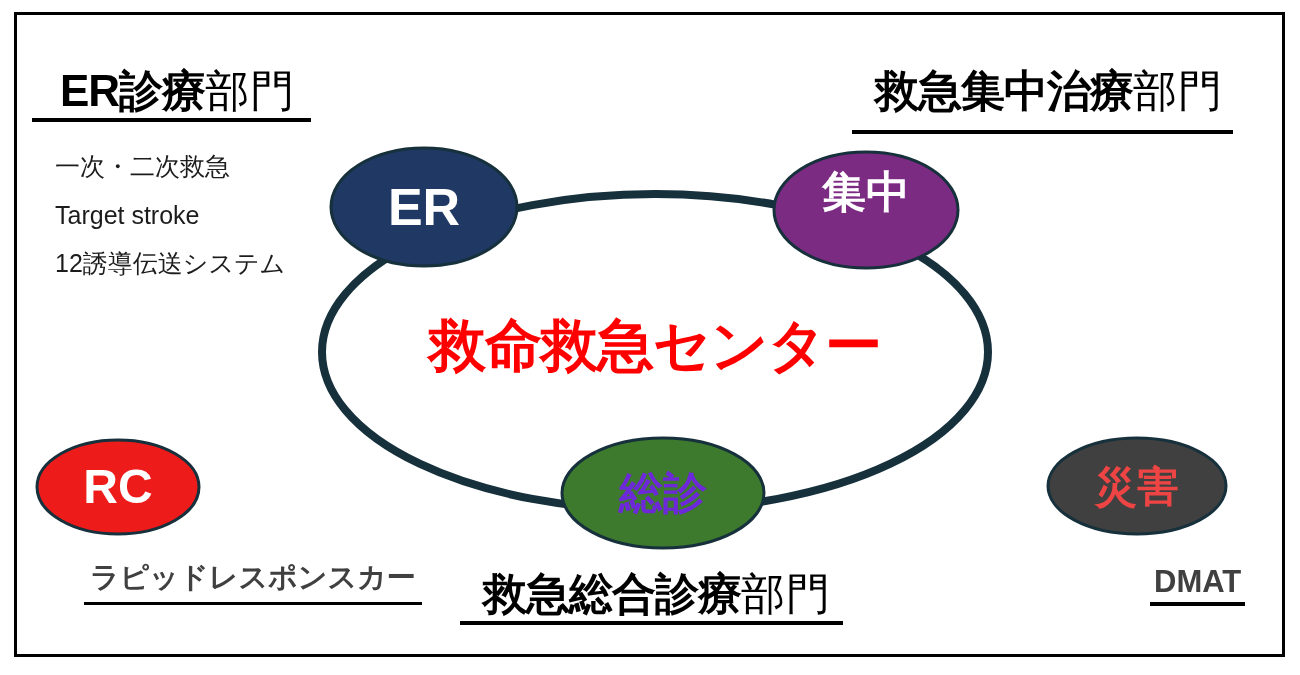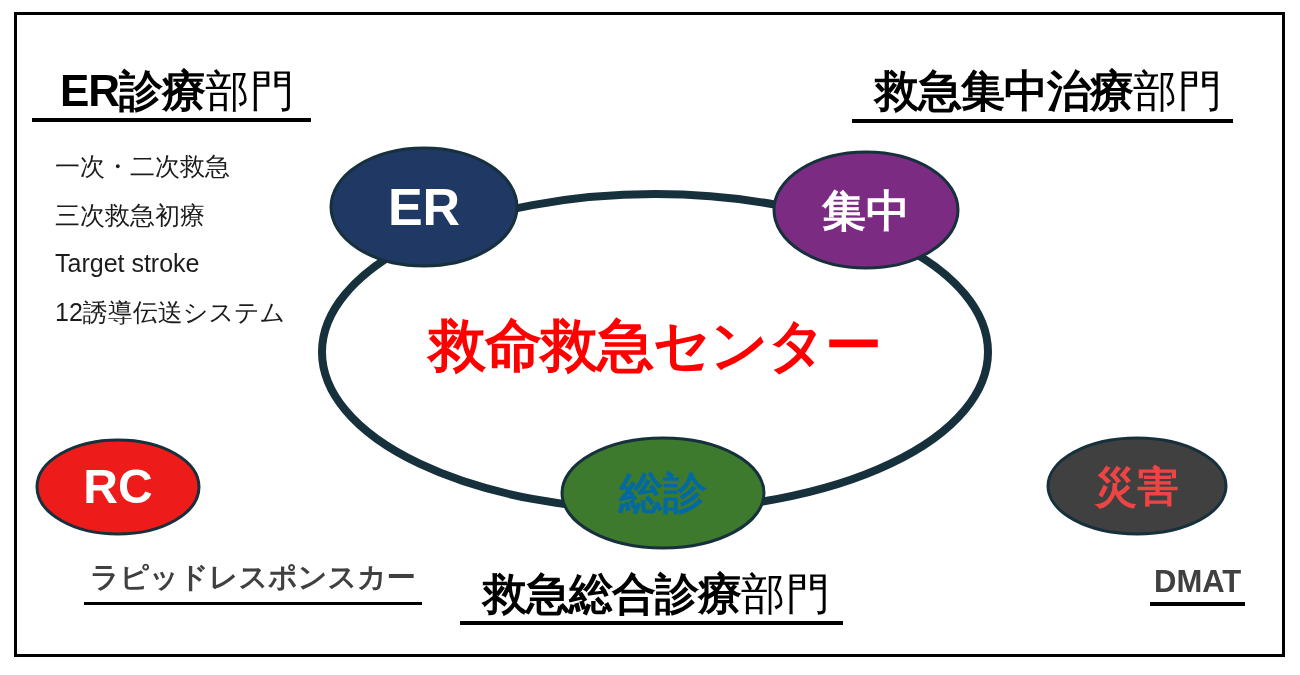"救急集中治療部門" .heading-icu { padding: 0 10px 5px 23px -> 0 10px 16px 23px }
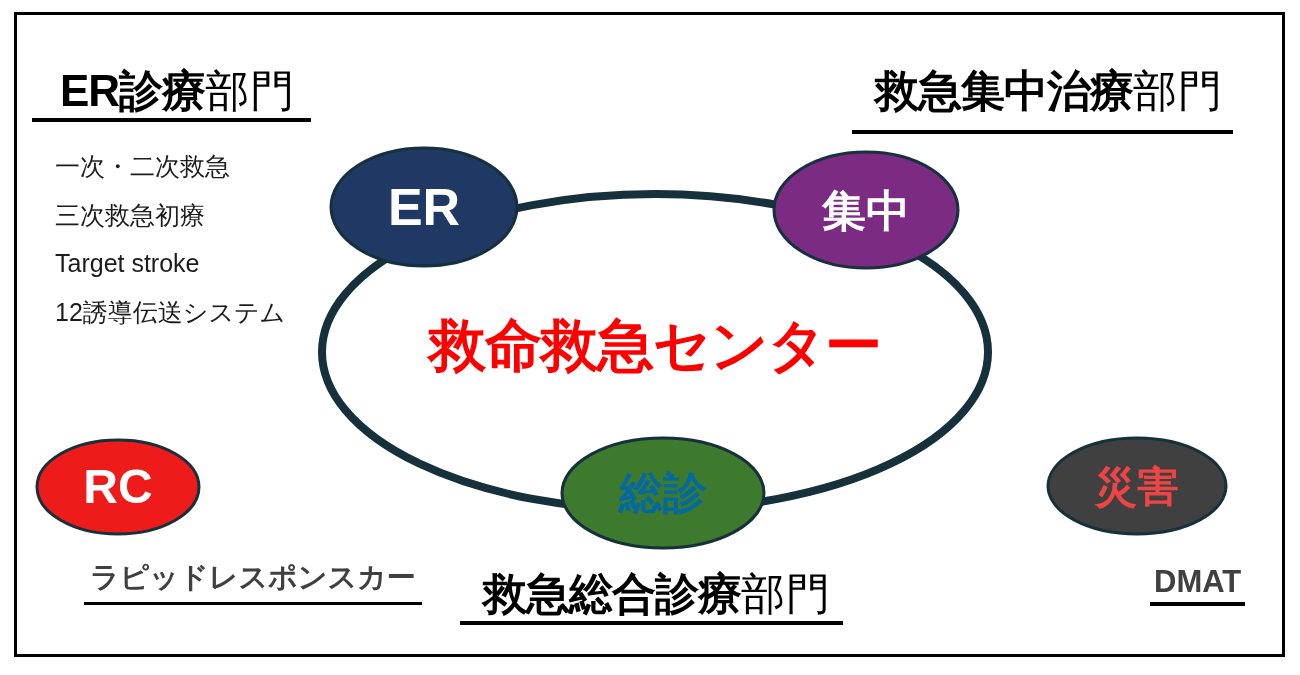"三次救急初療" div { html: <div>三次救急初療</div> -> none }
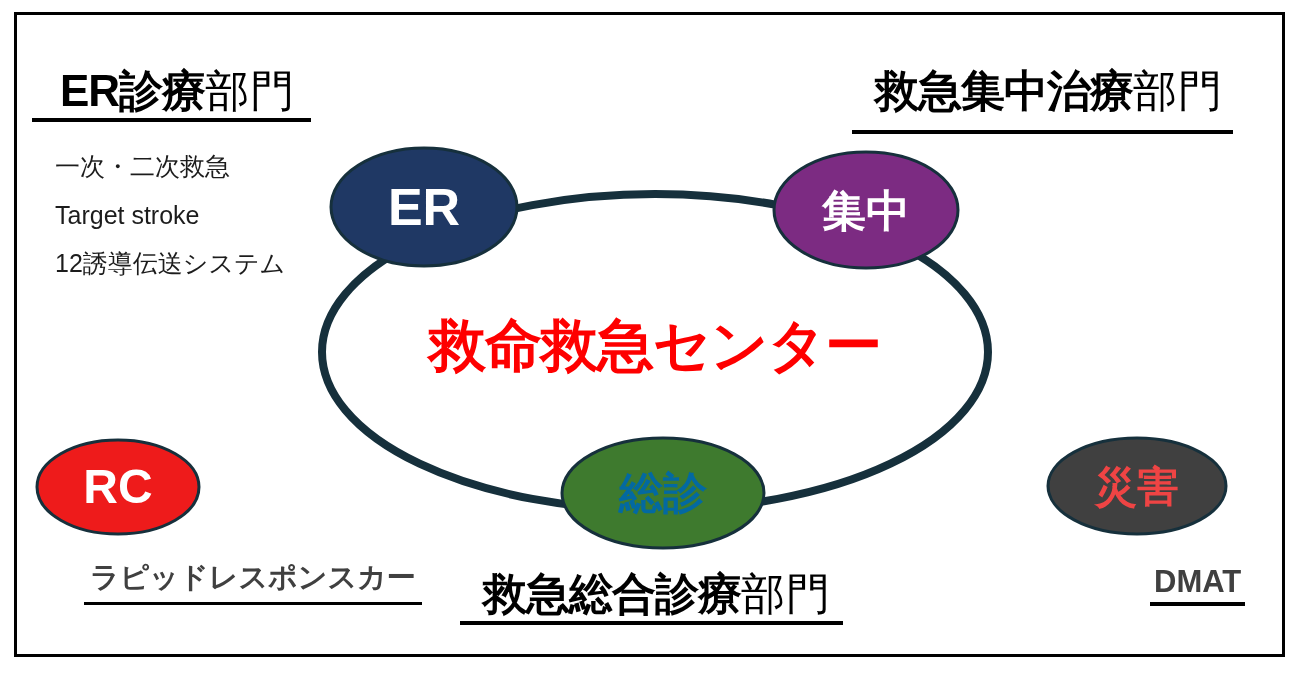"集中" .label-icu { top: 184px -> 165px }
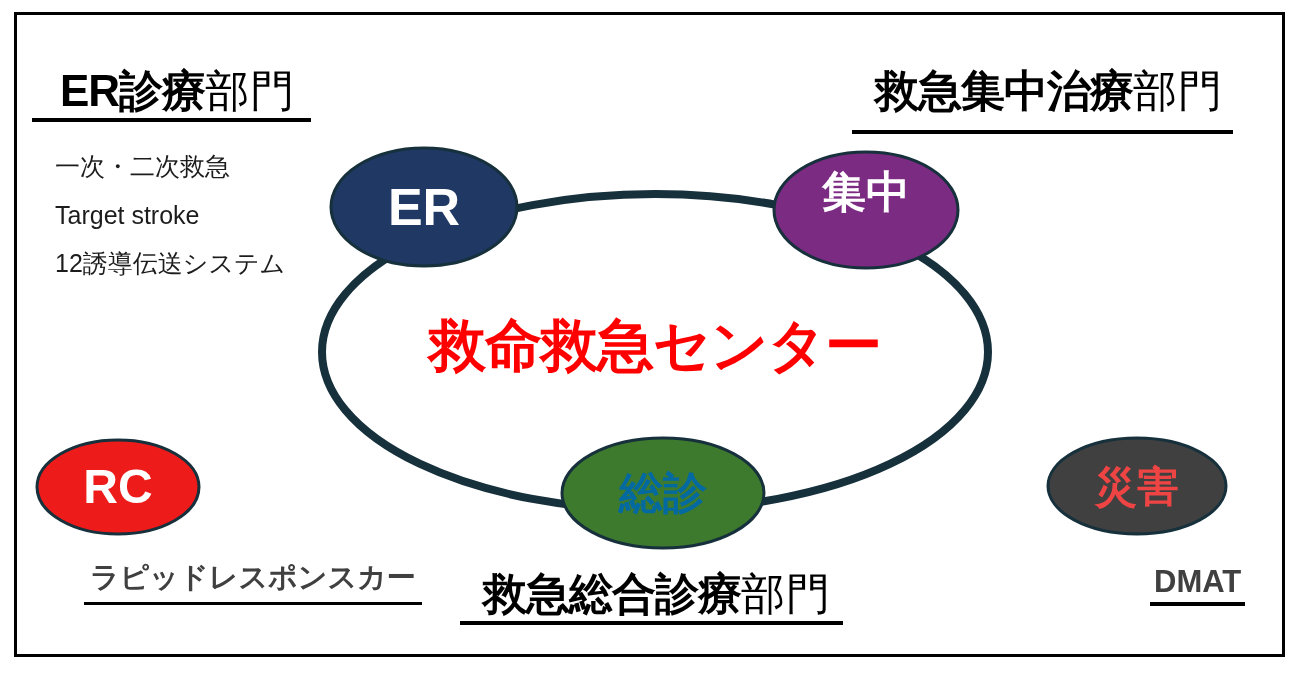"総診" div.abs { color: #0369a1 -> #6d28d9 }
